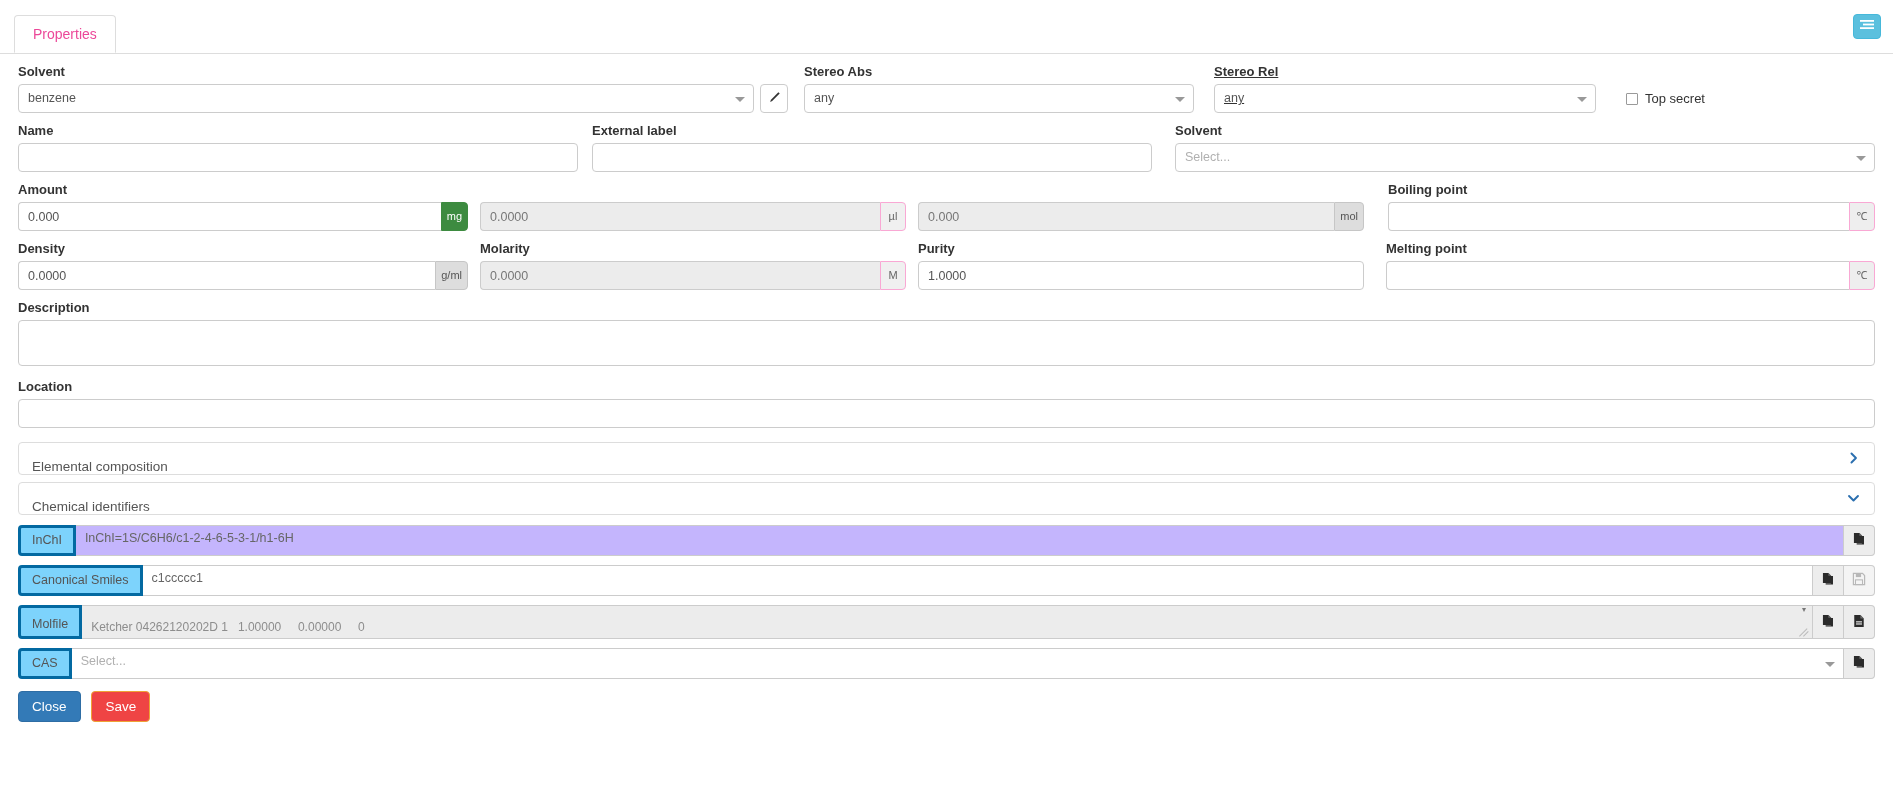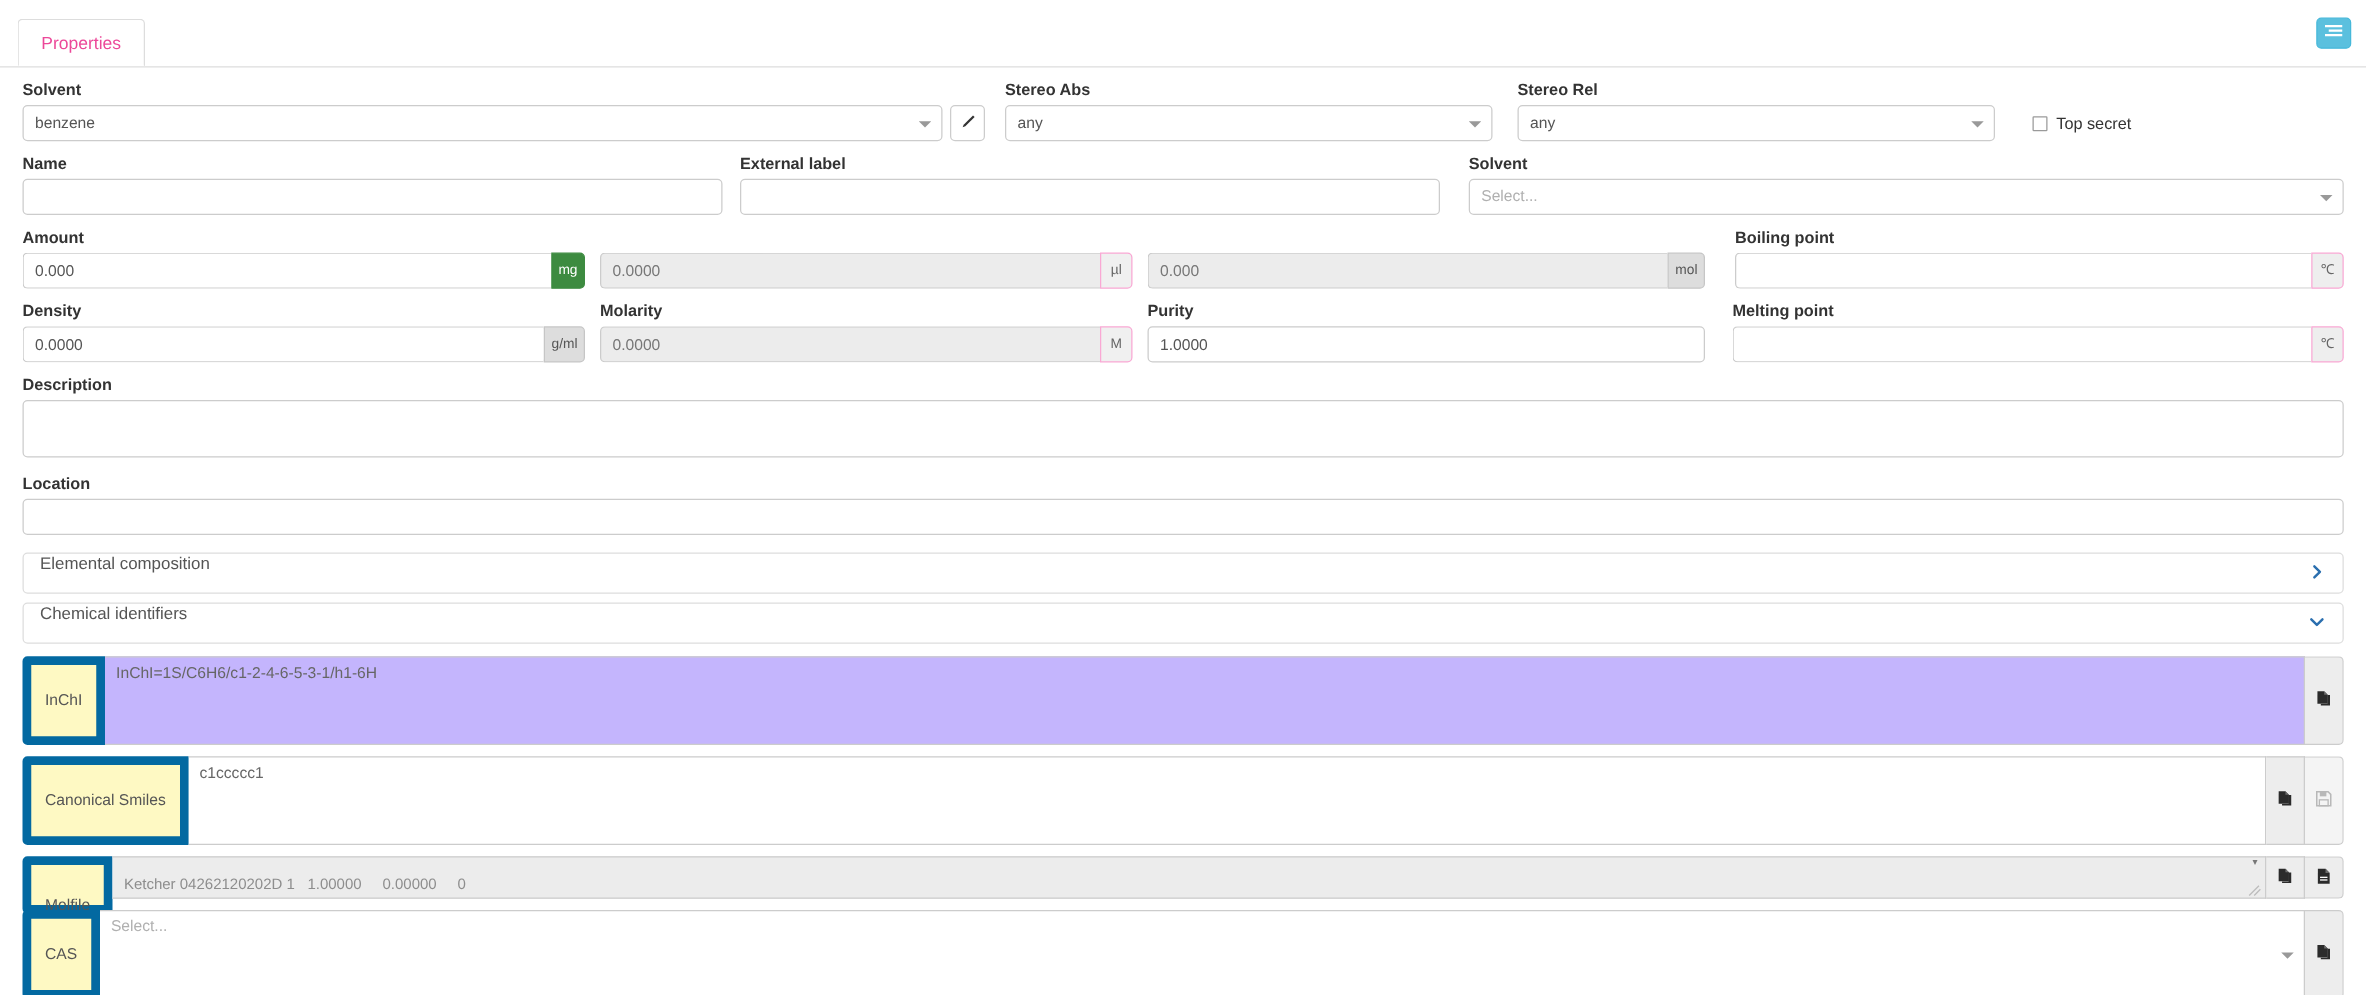"Stereo Rel" div.fld { text-decoration: none -> underline }
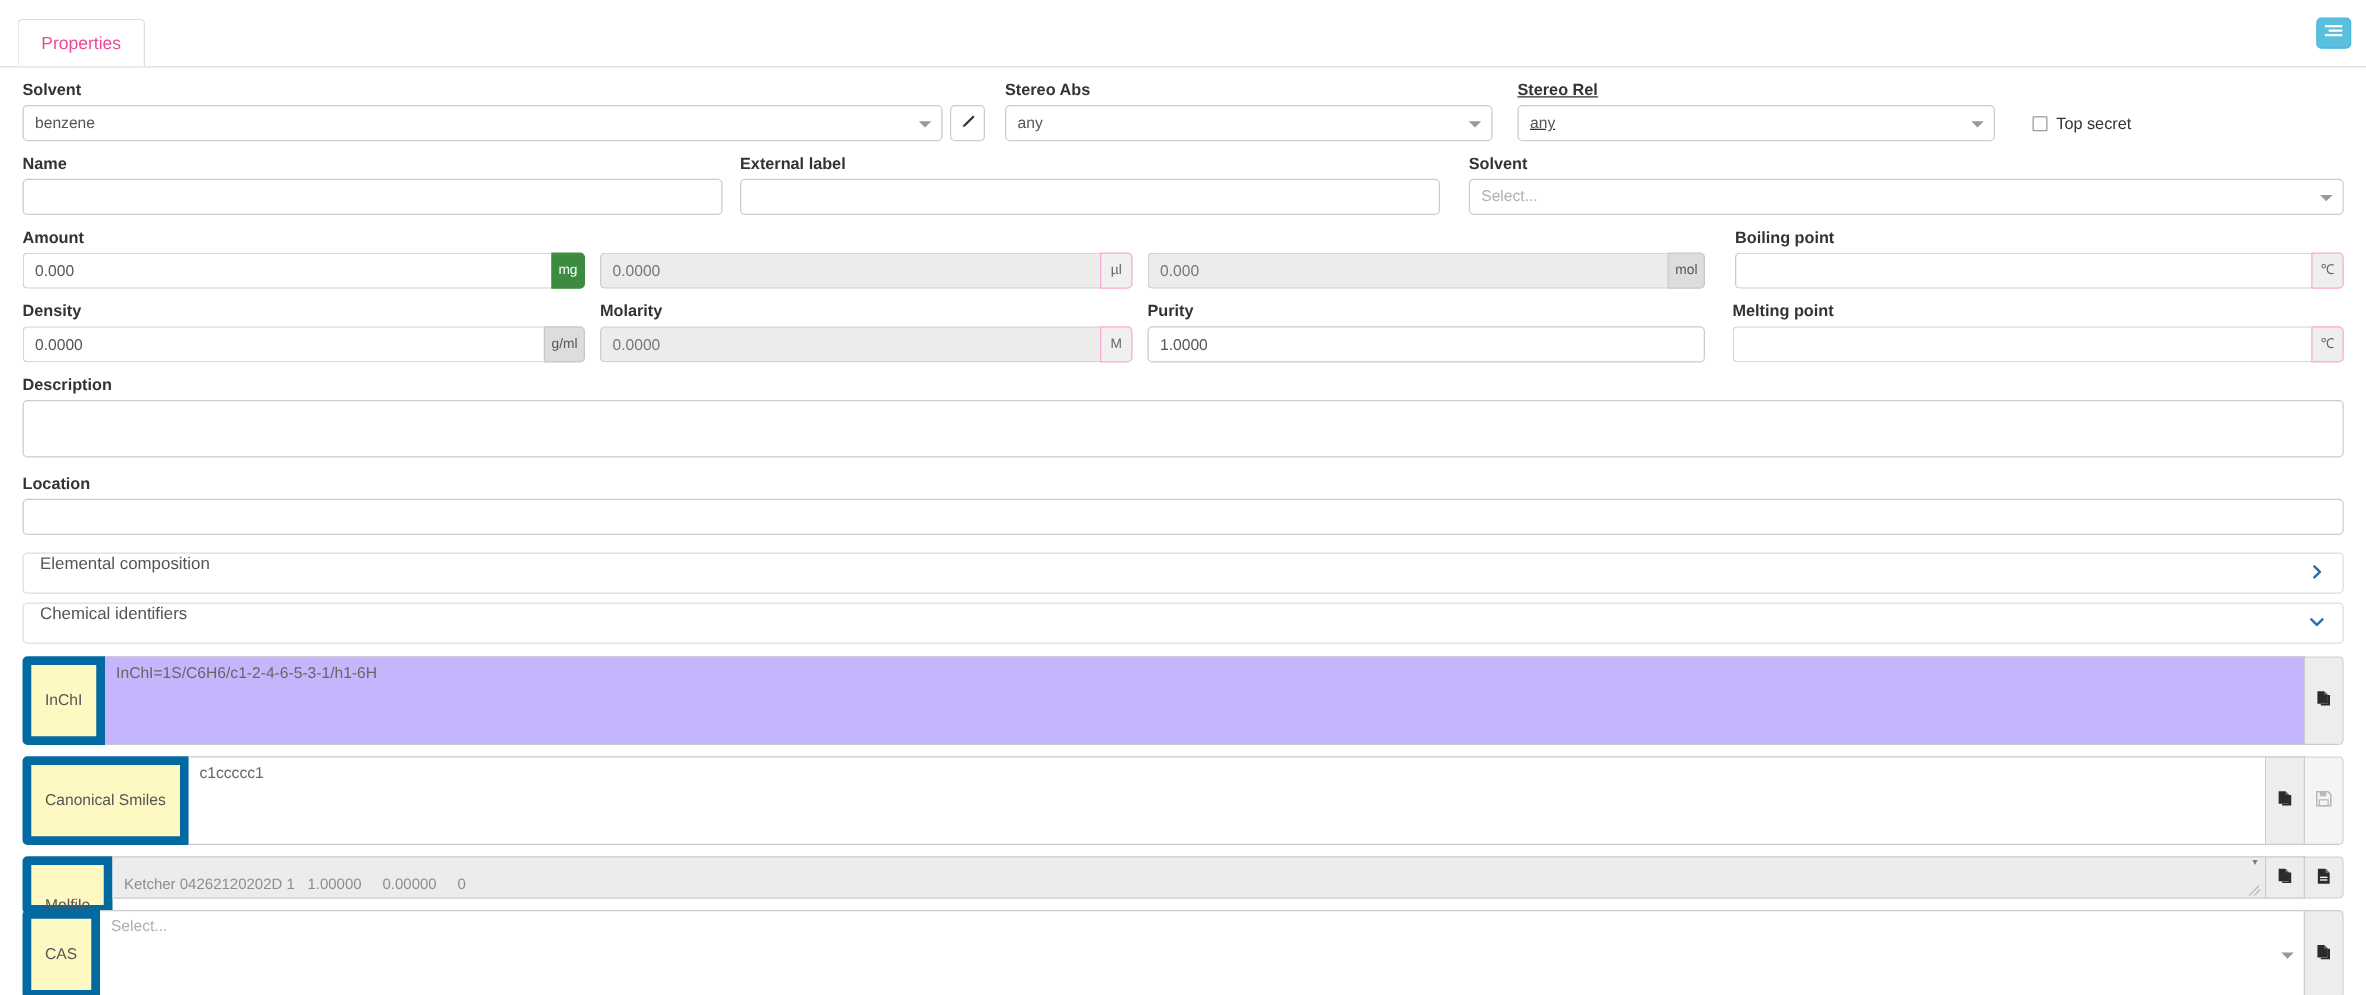"Elemental composition" .acc { align-items: flex-start -> flex-end }
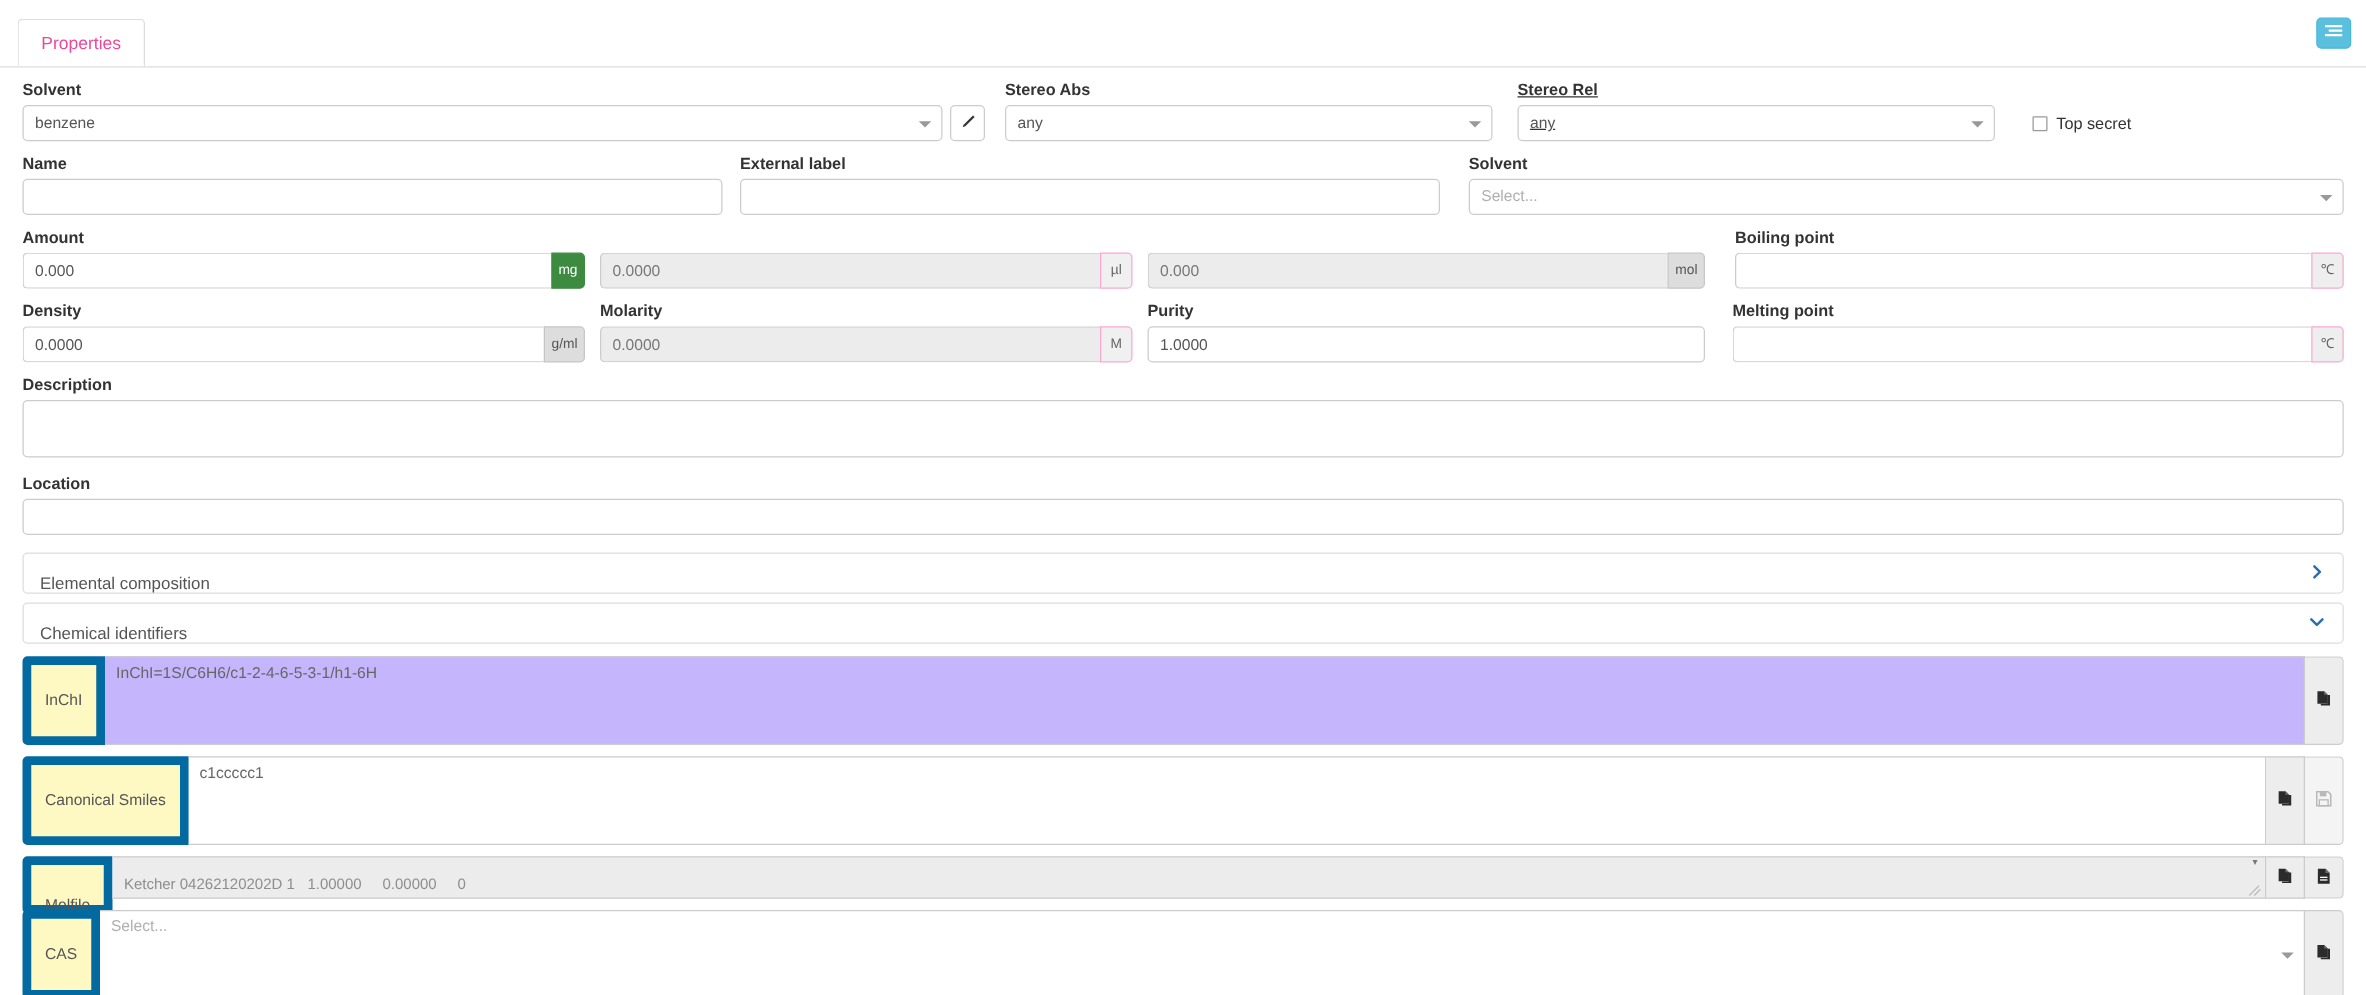"InChI" .id-tag { background: #fef9c3 -> #7dd3fc; border: 7px solid #0369a1 -> 3px solid #0369a1; padding: 16px 11px -> 0 11px }
